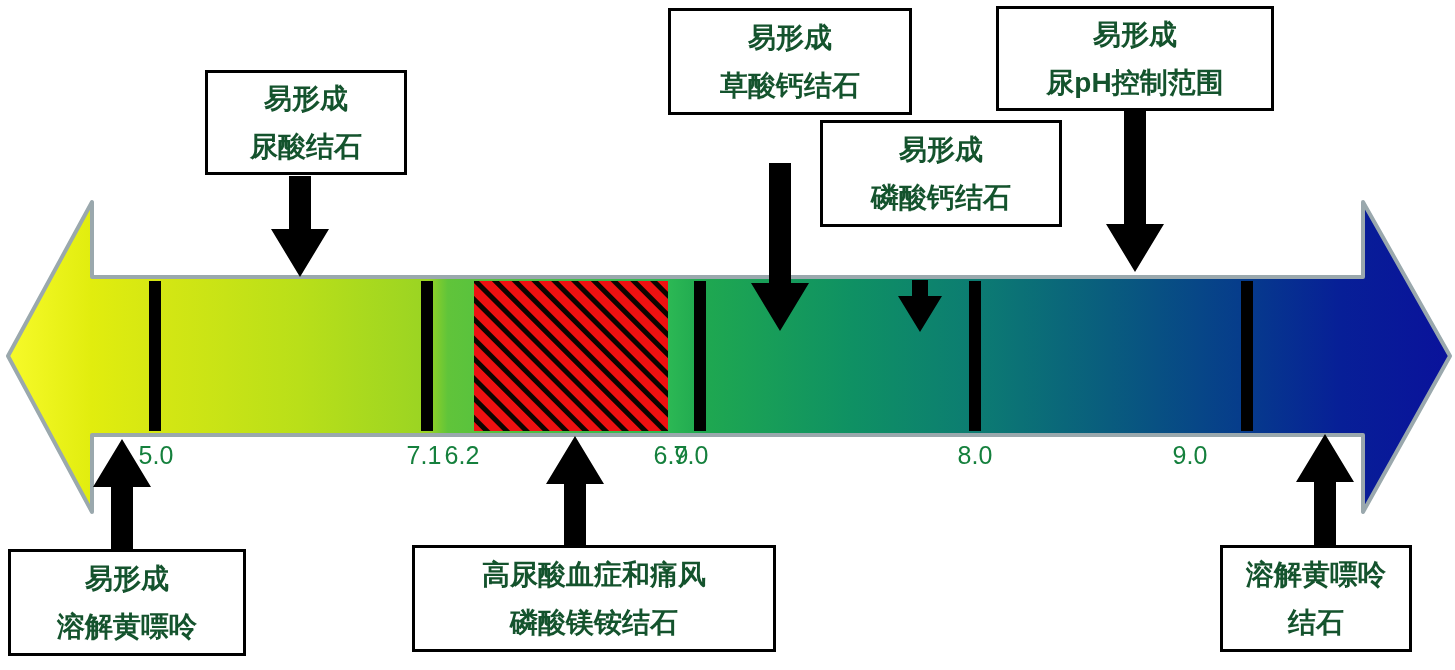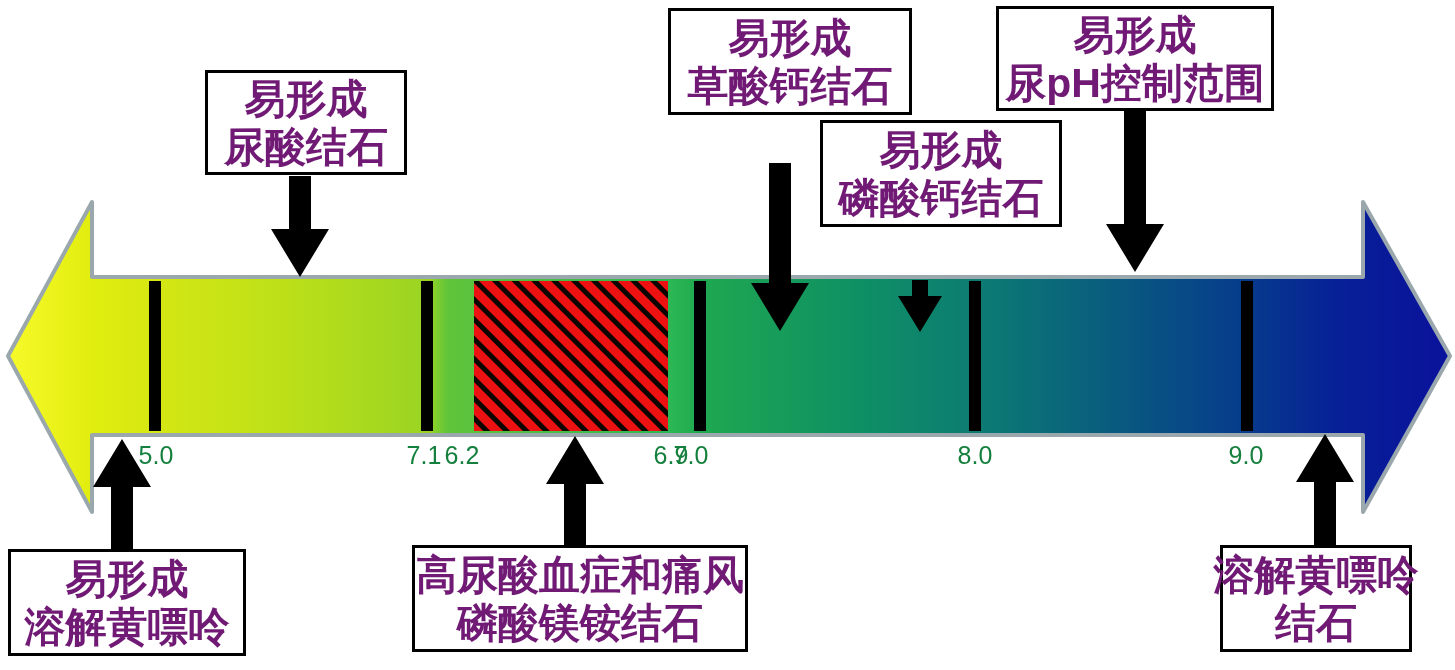"易形成" .label-box { color: #701a75 -> #14532d; font-size: 41px -> 28px }
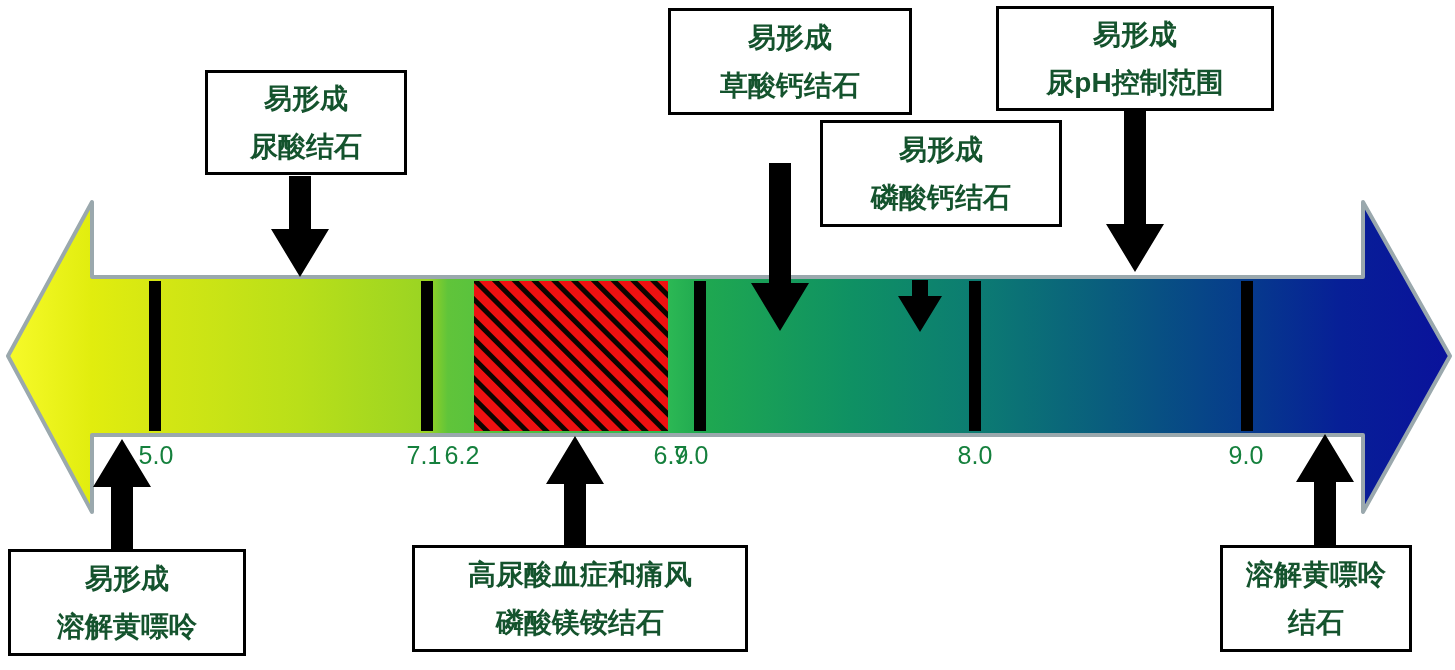"9.0" span.tick-label { left: 1246px -> 1190px }
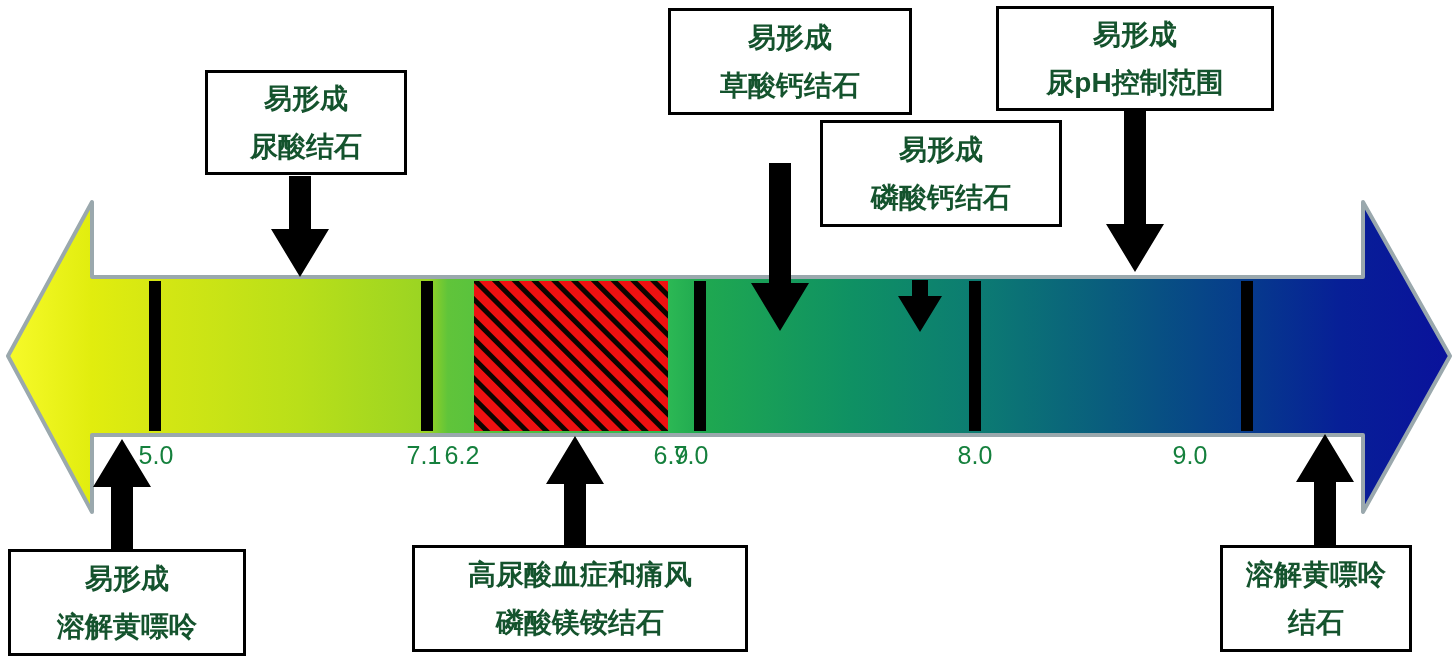"高尿酸血症和痛风" div.label-box { width: 336px -> 364px }
